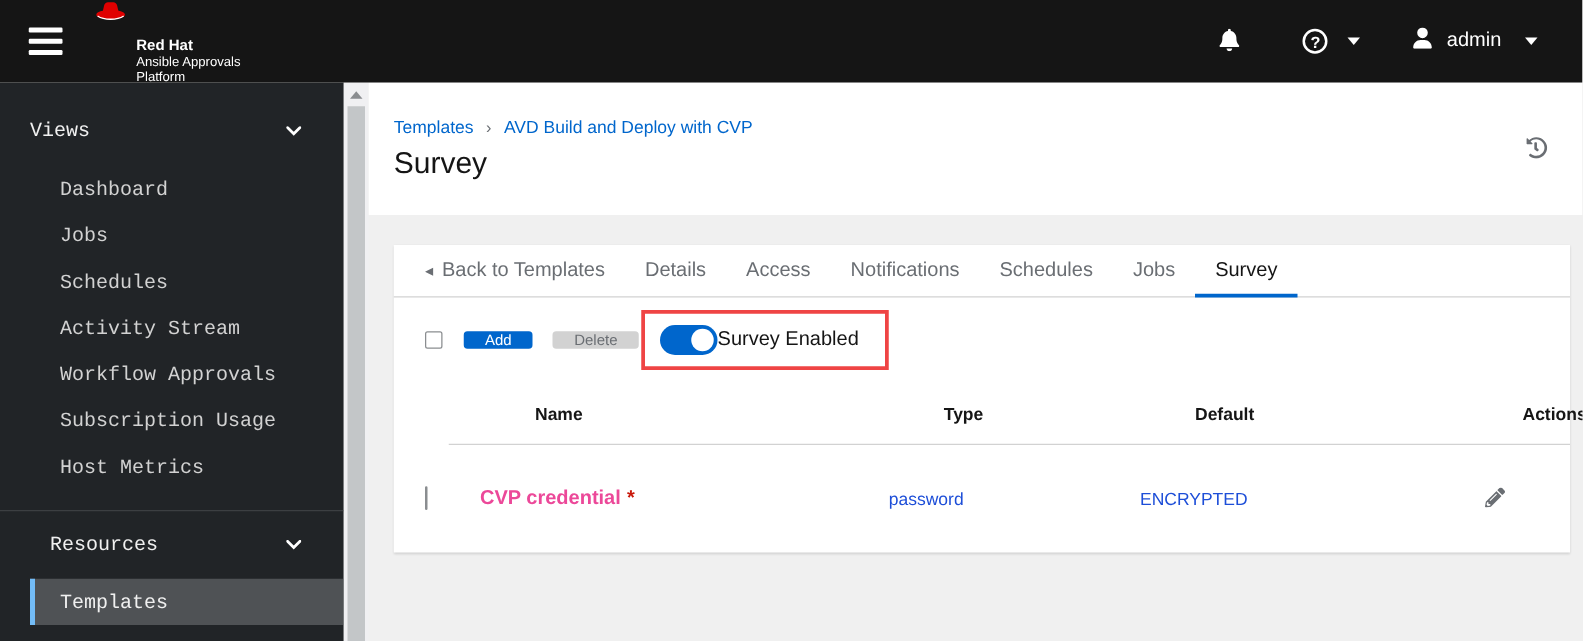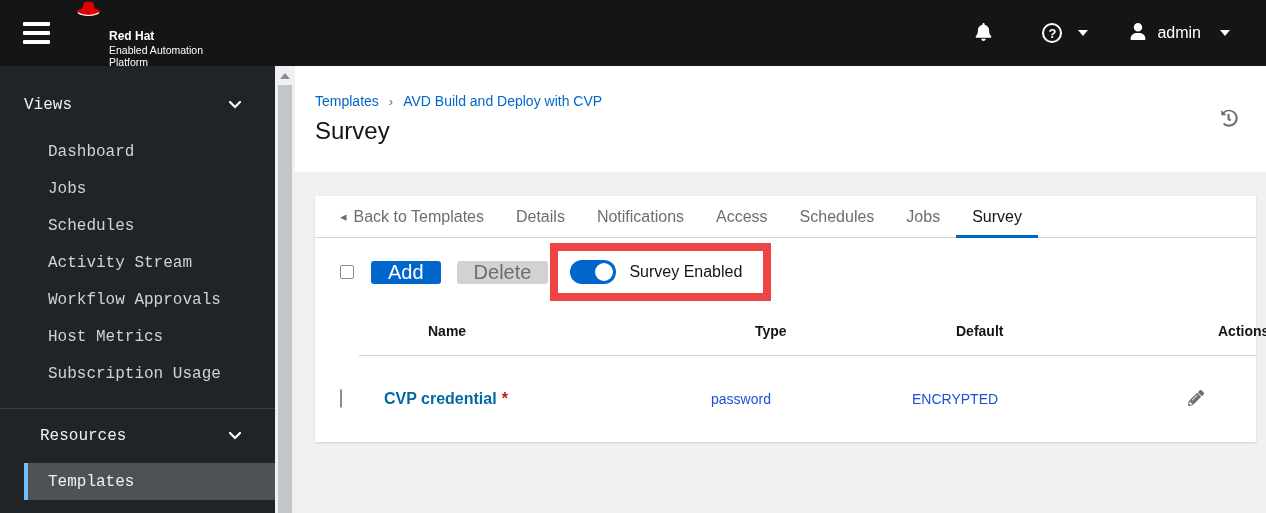"Enabled Automation" div { text: Enabled Automation -> Ansible Approvals }
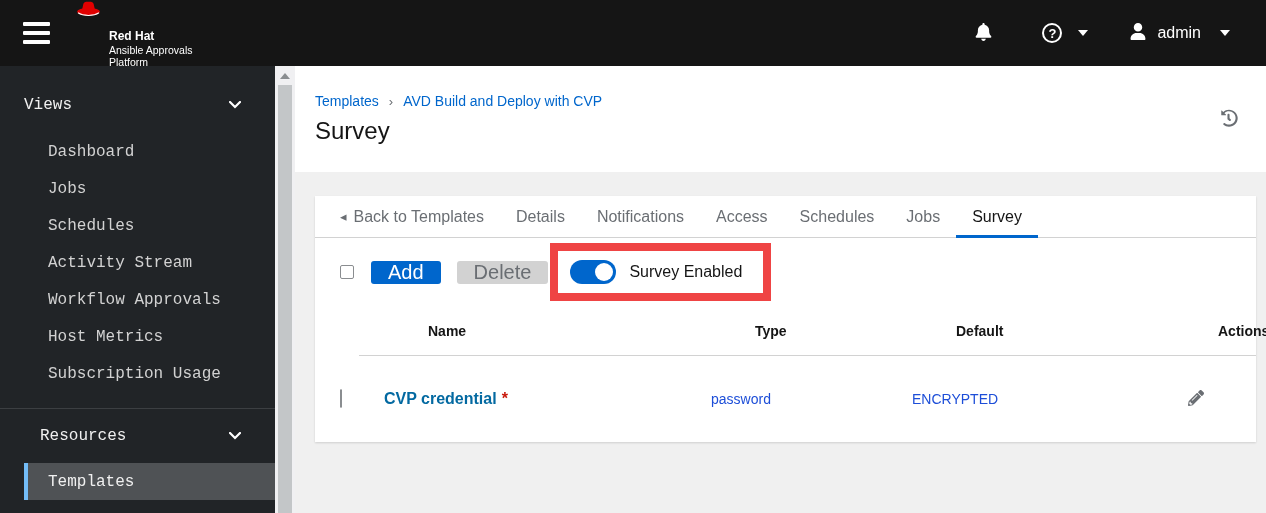"Notifications" div.tab { order: before "Access" -> after "Access" }
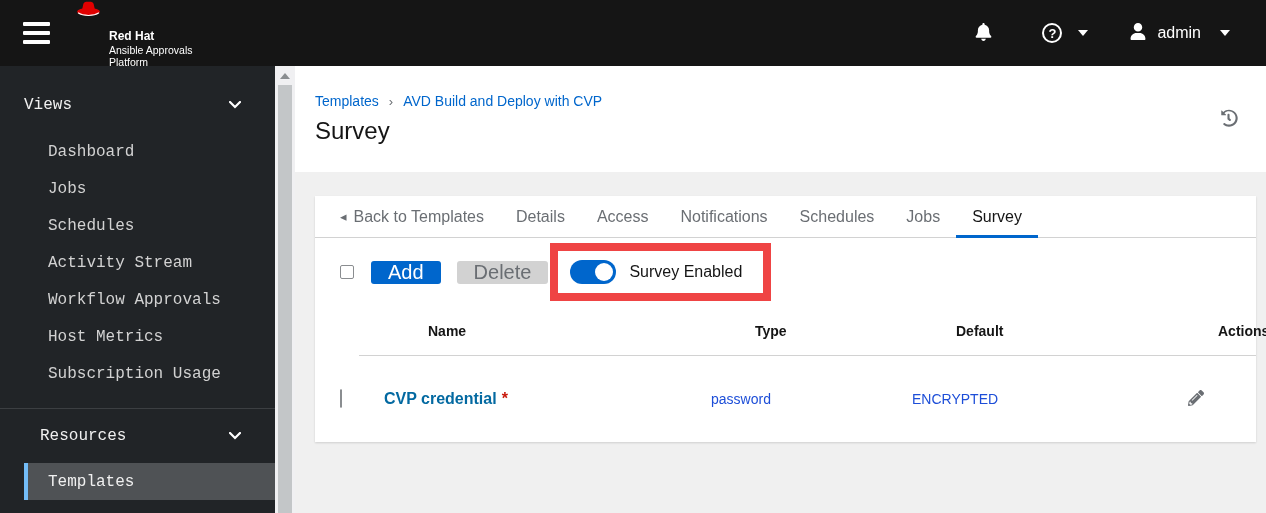"Add" .btn { font-size: 20px -> 12px }
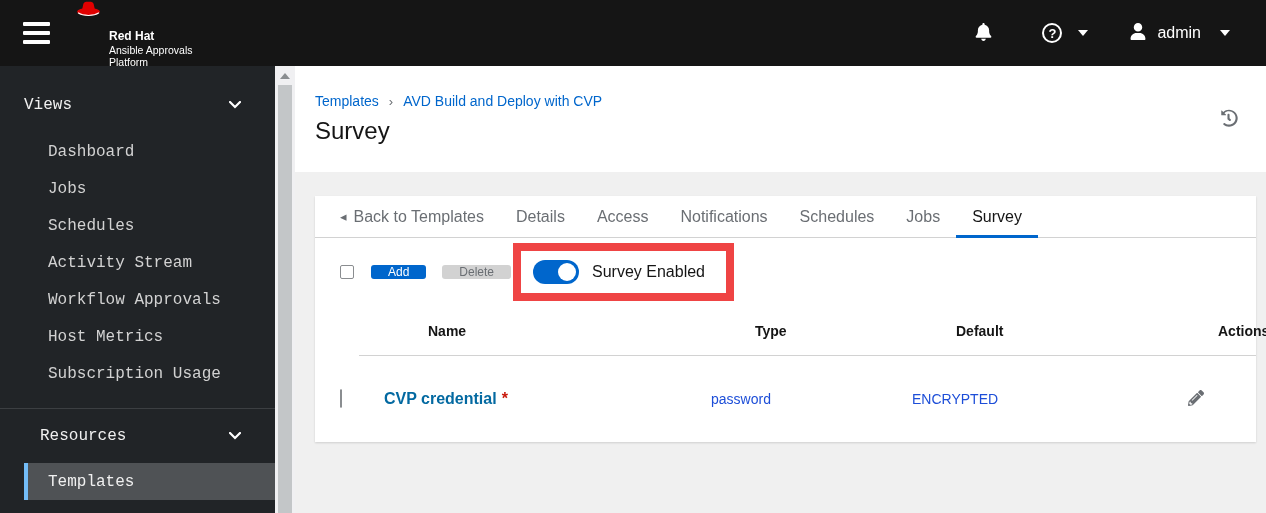"Survey Enabled" .annotation { border: 8px solid #ef4444 -> 3px solid #ef4444; gap: 13px -> none }
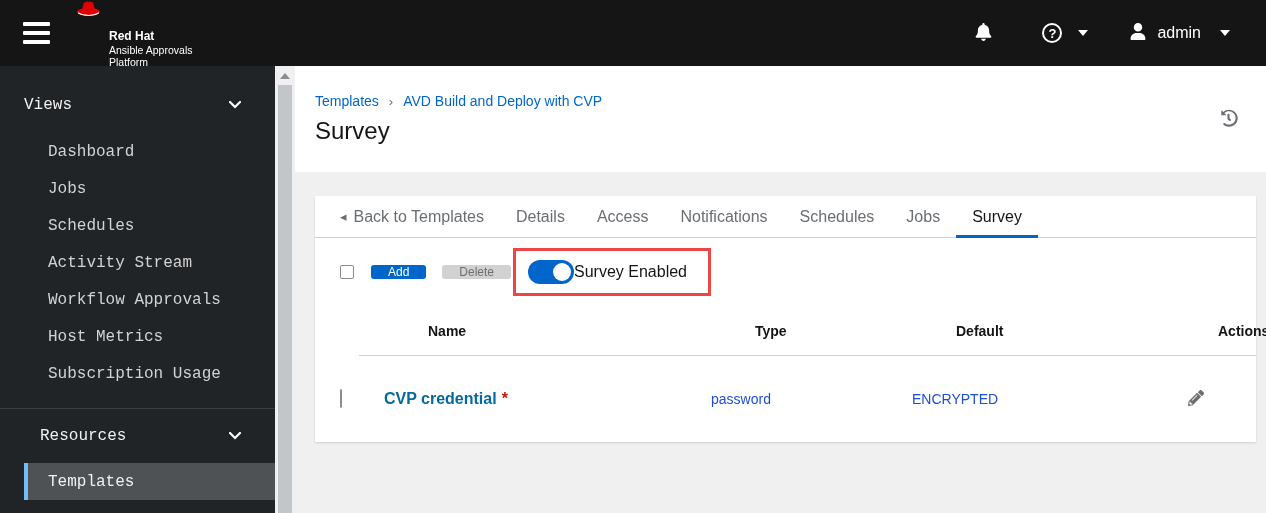"Host Metrics" div.nav-item { order: before "Subscription Usage" -> after "Subscription Usage" }
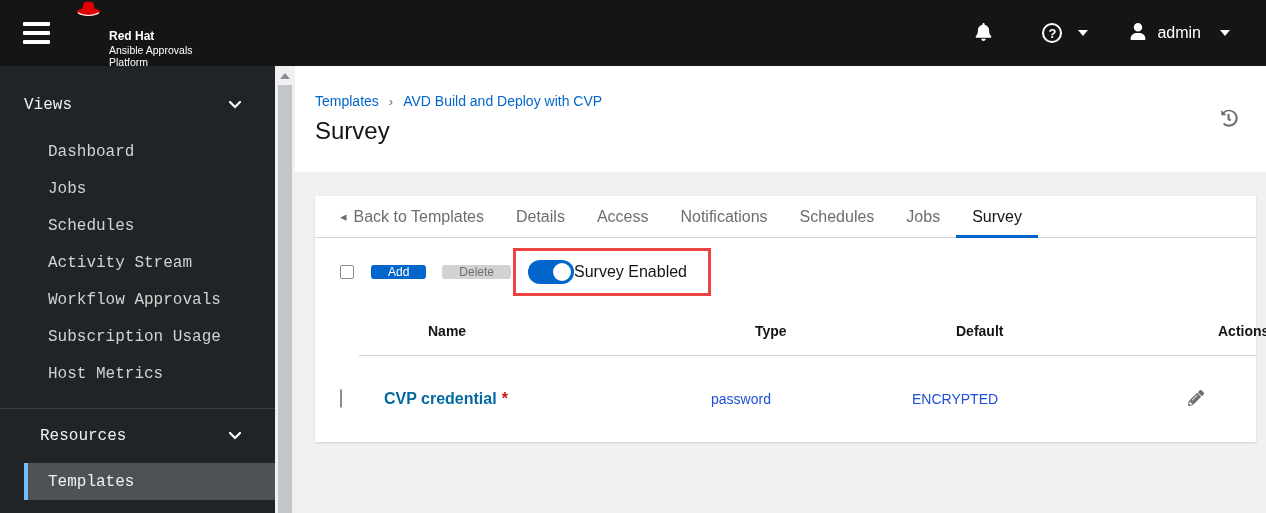"CVP credential" .row-name { color: #0369a1 -> #ec4899 }
